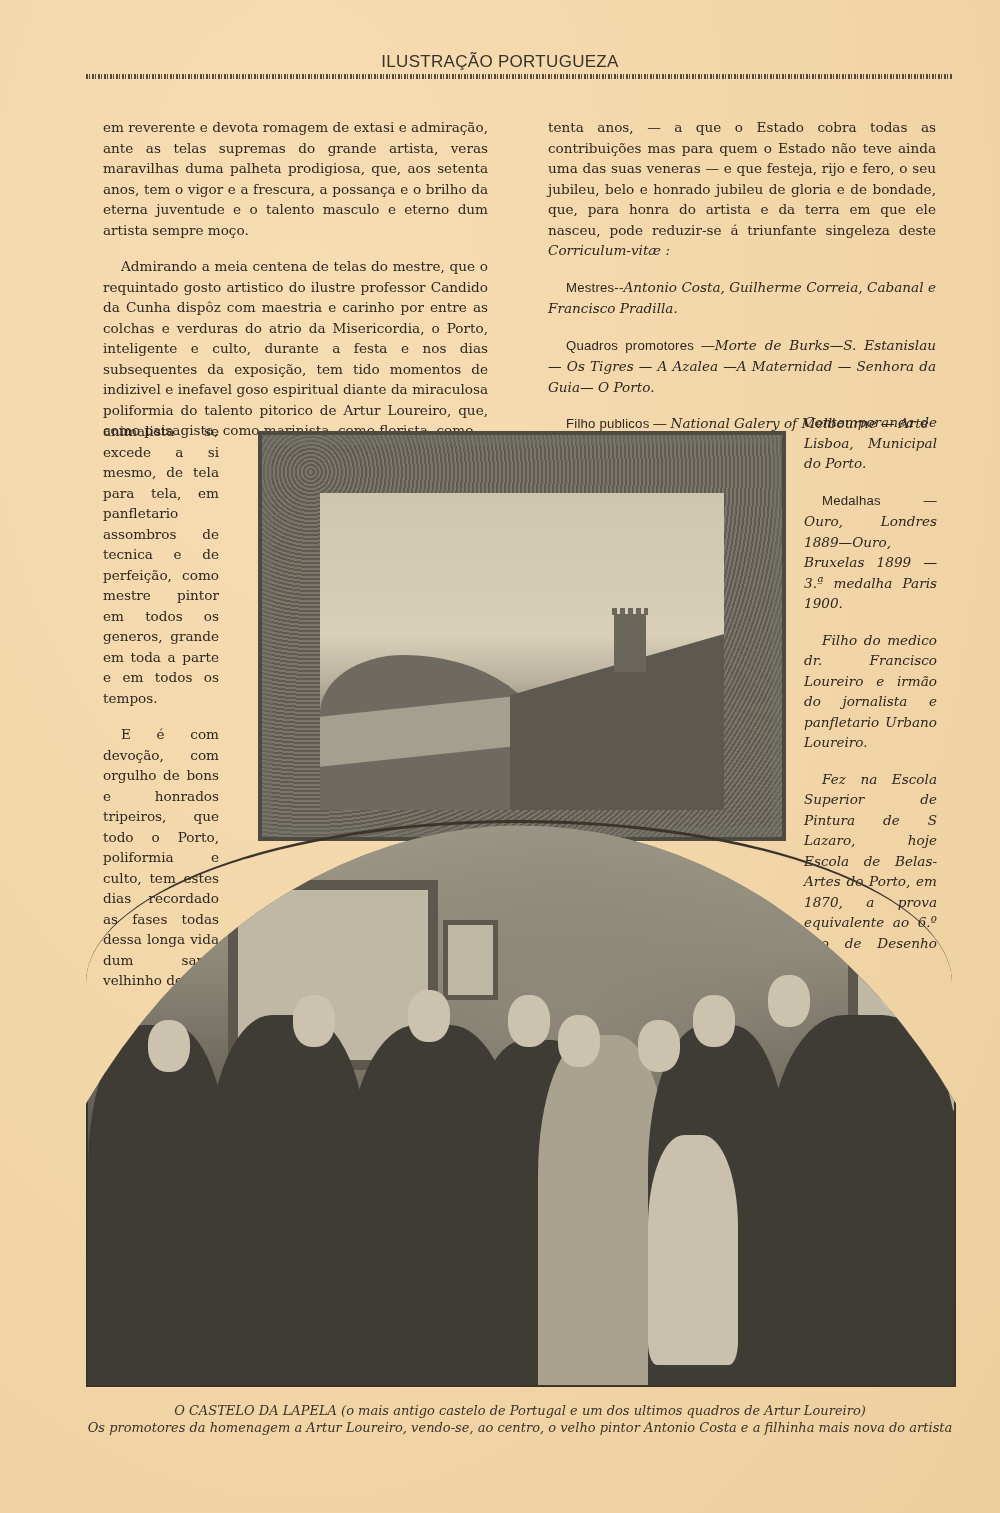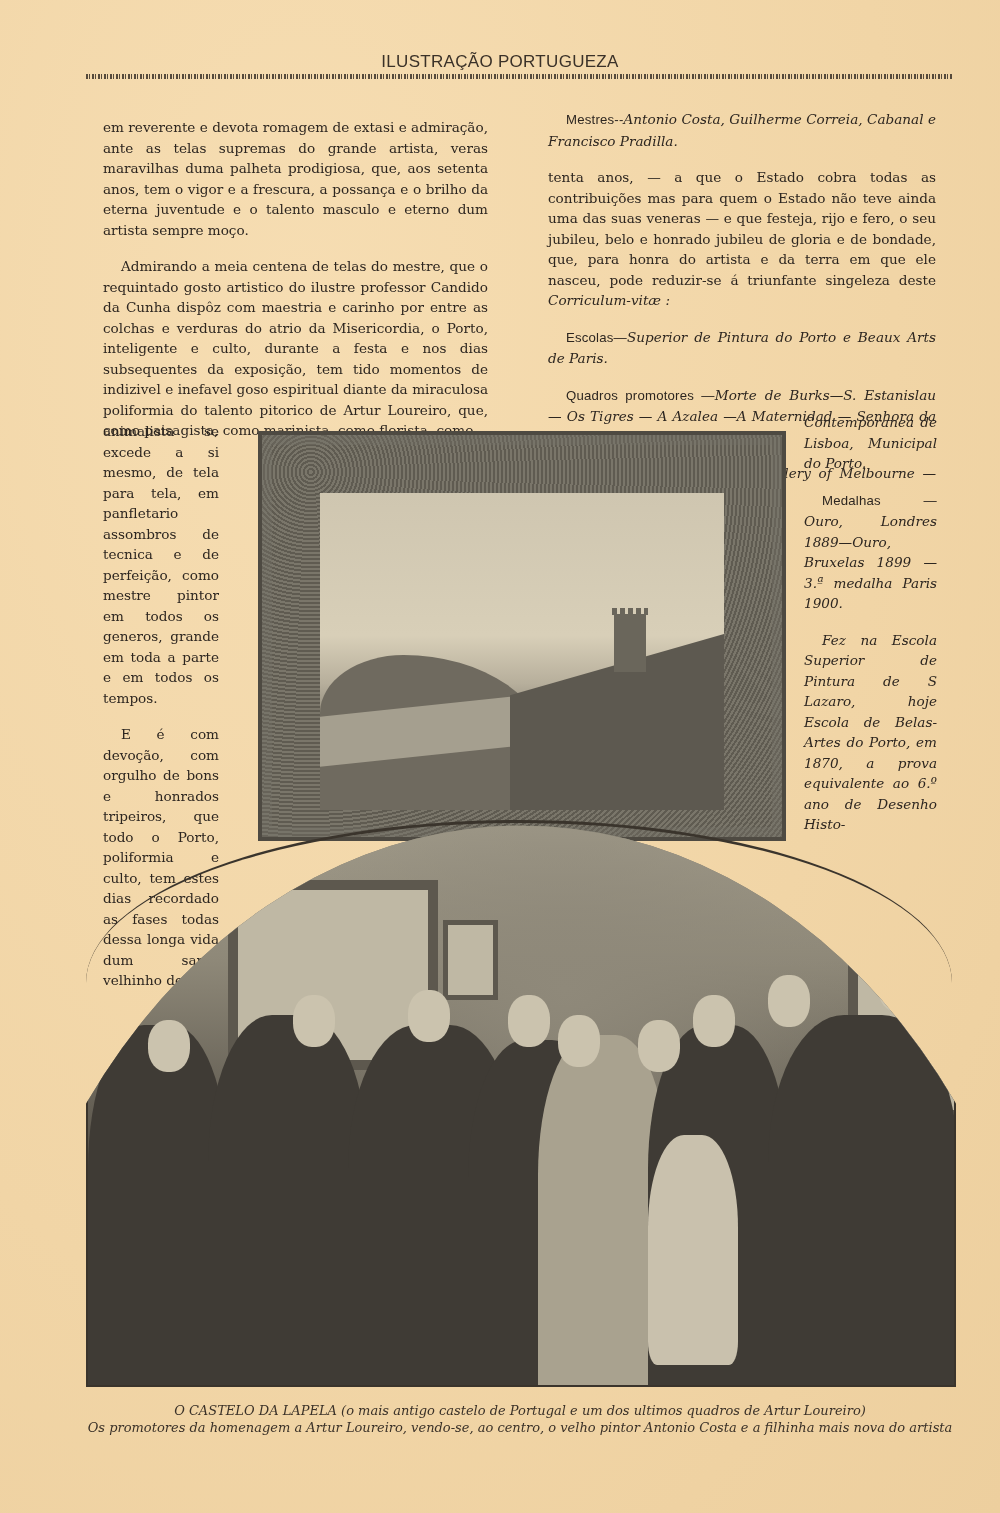"Mestres--Antonio Costa, Guilherme" p { order: before "tenta anos, — a que" -> after "tenta anos, — a que" }
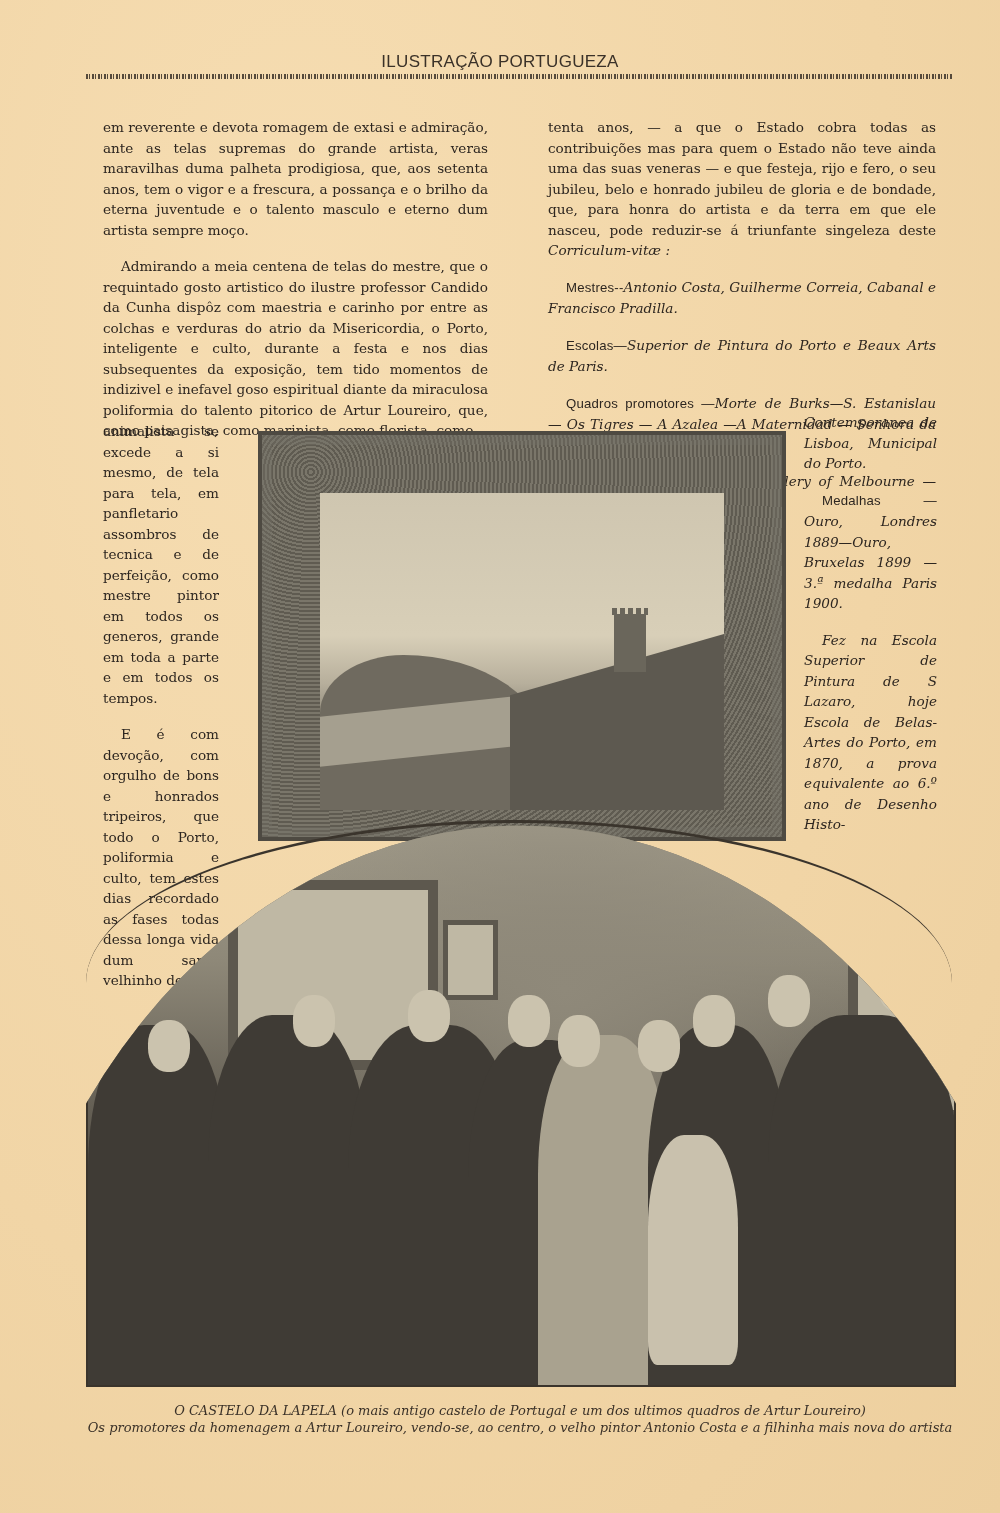"Escolas—Superior de Pintura do Porto" p { html: <p><span>Escolas—</span><span>Superior de Pintura do Porto e Beaux Arts de Paris.</span></p> -> none }
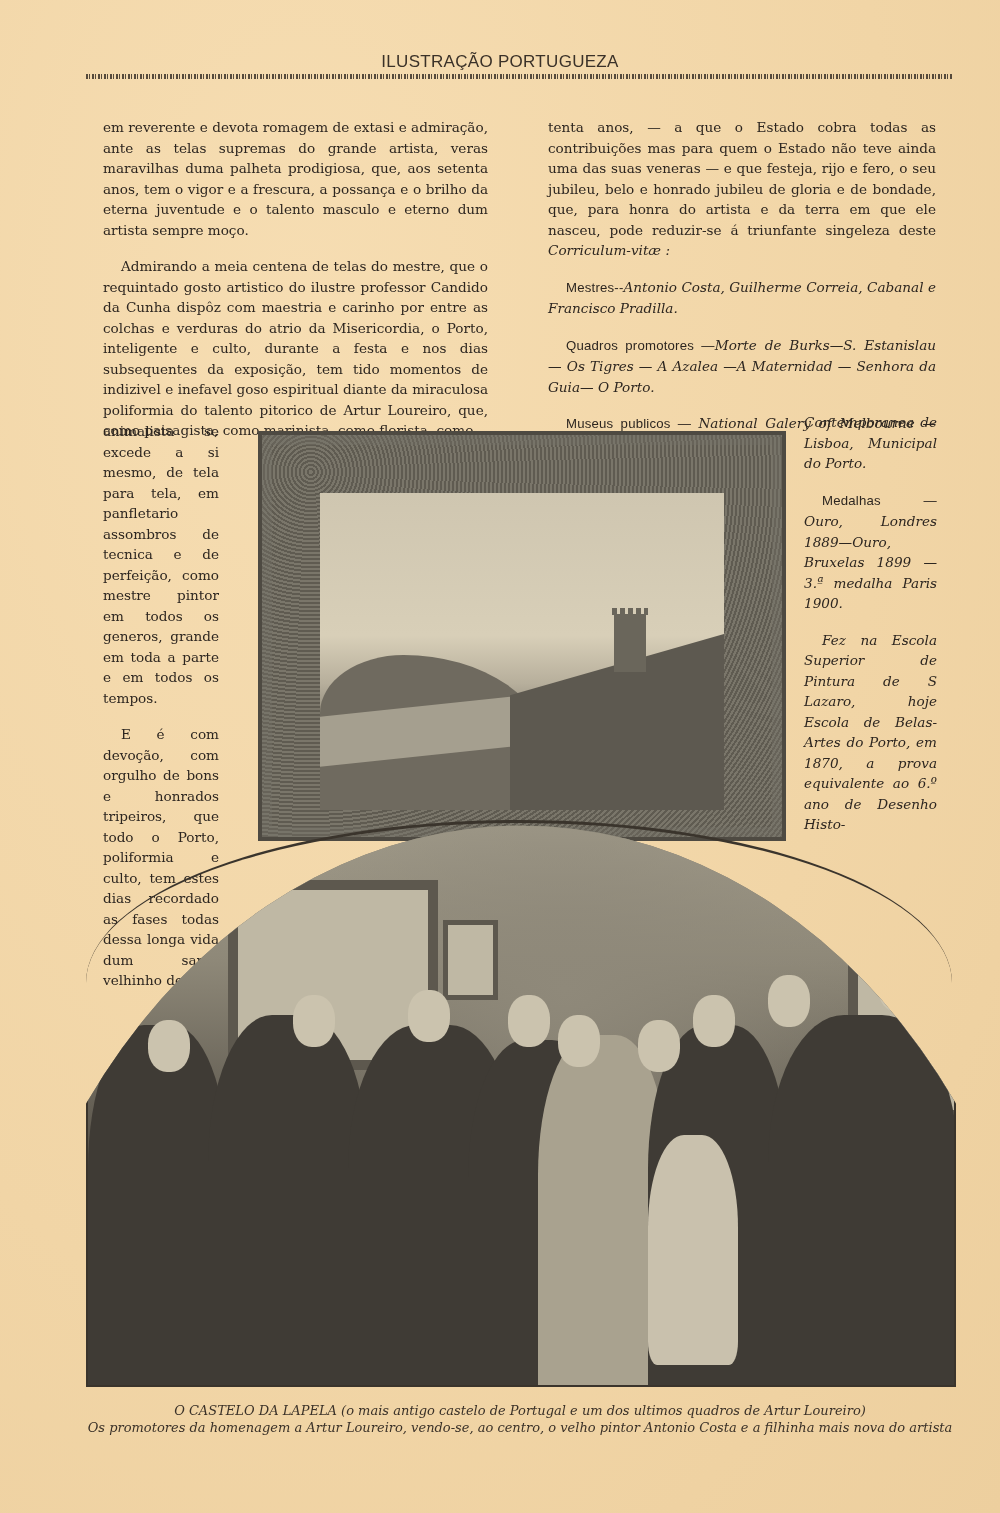"Museus publicos —" span.label { text: Museus -> Filho }
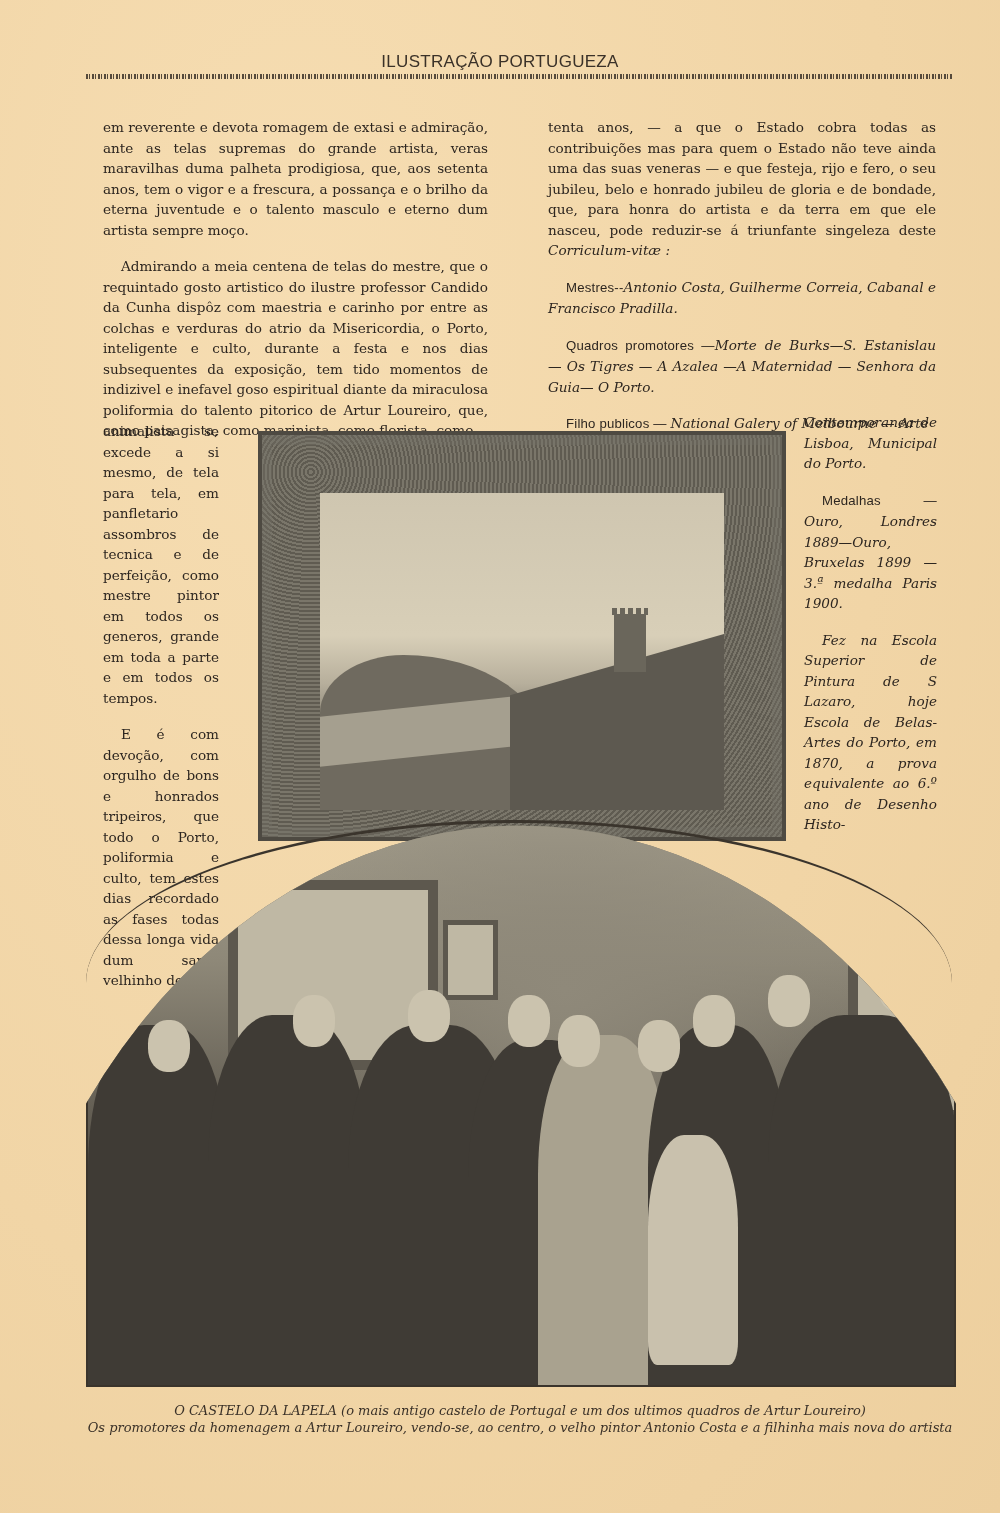"Filho do medico dr. Francisco" p.it { html: none -> <p>Filho do medico dr. Francisco Loureiro e irmão do jornalista e panfletario Urbano Loureiro.</p> }
